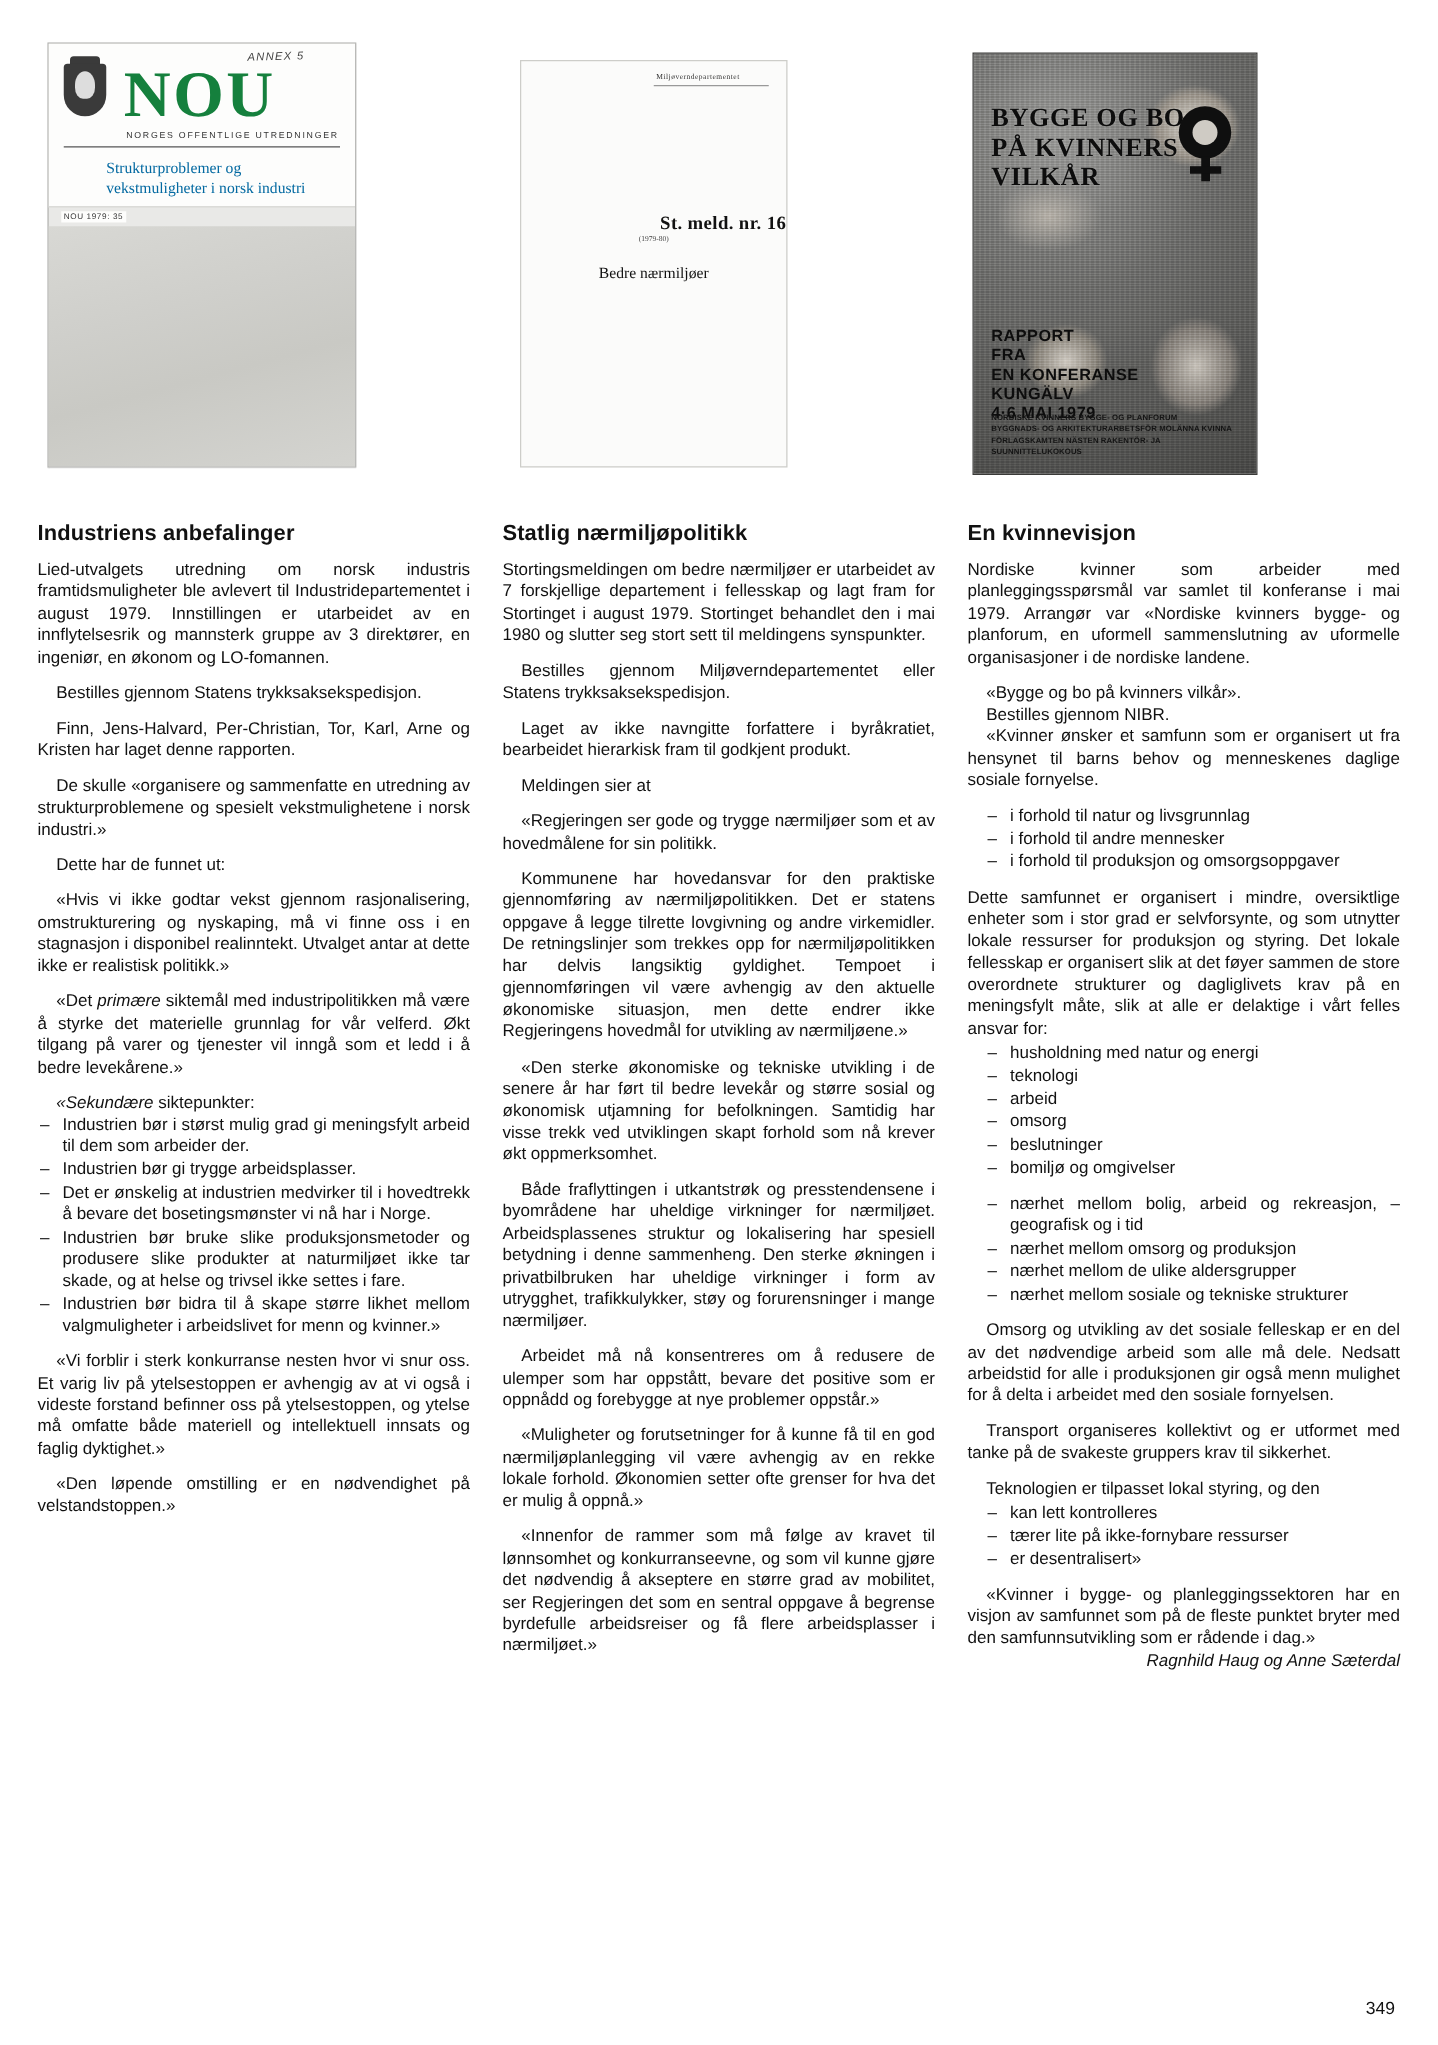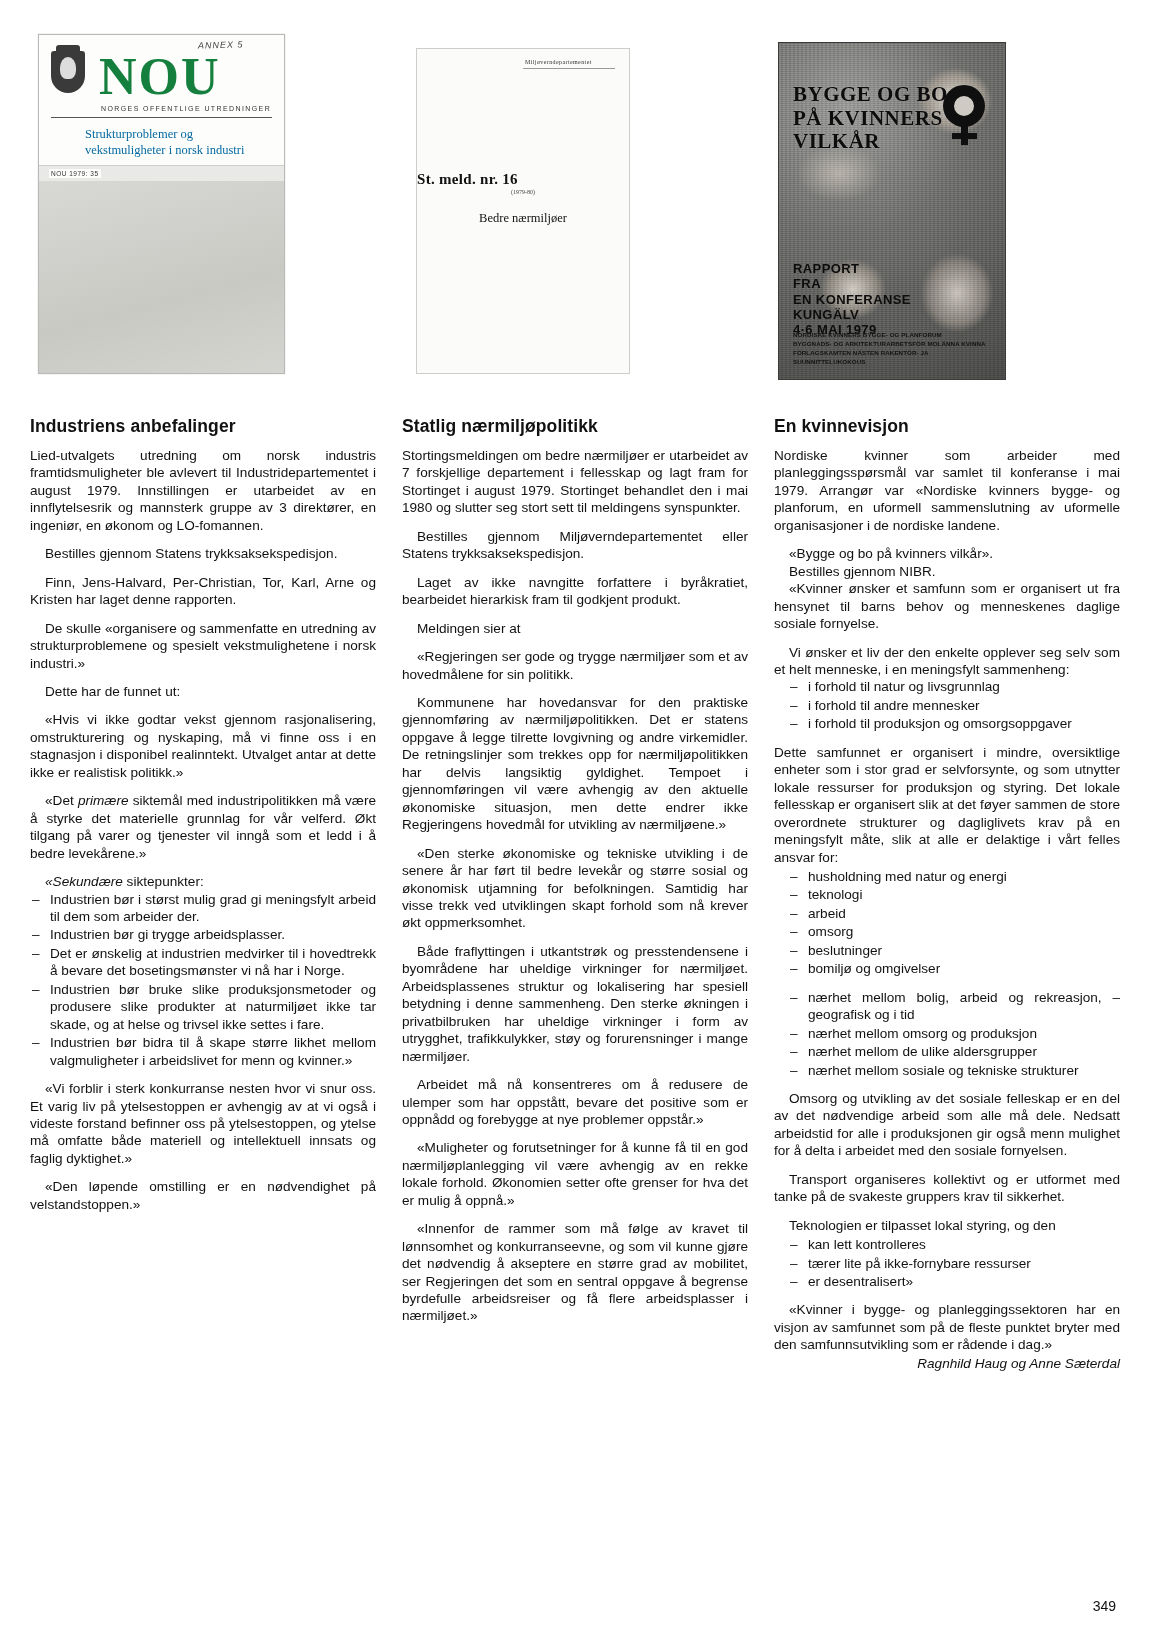"St. meld. nr. 16" .cover2 .m1 { text-align: left -> right }
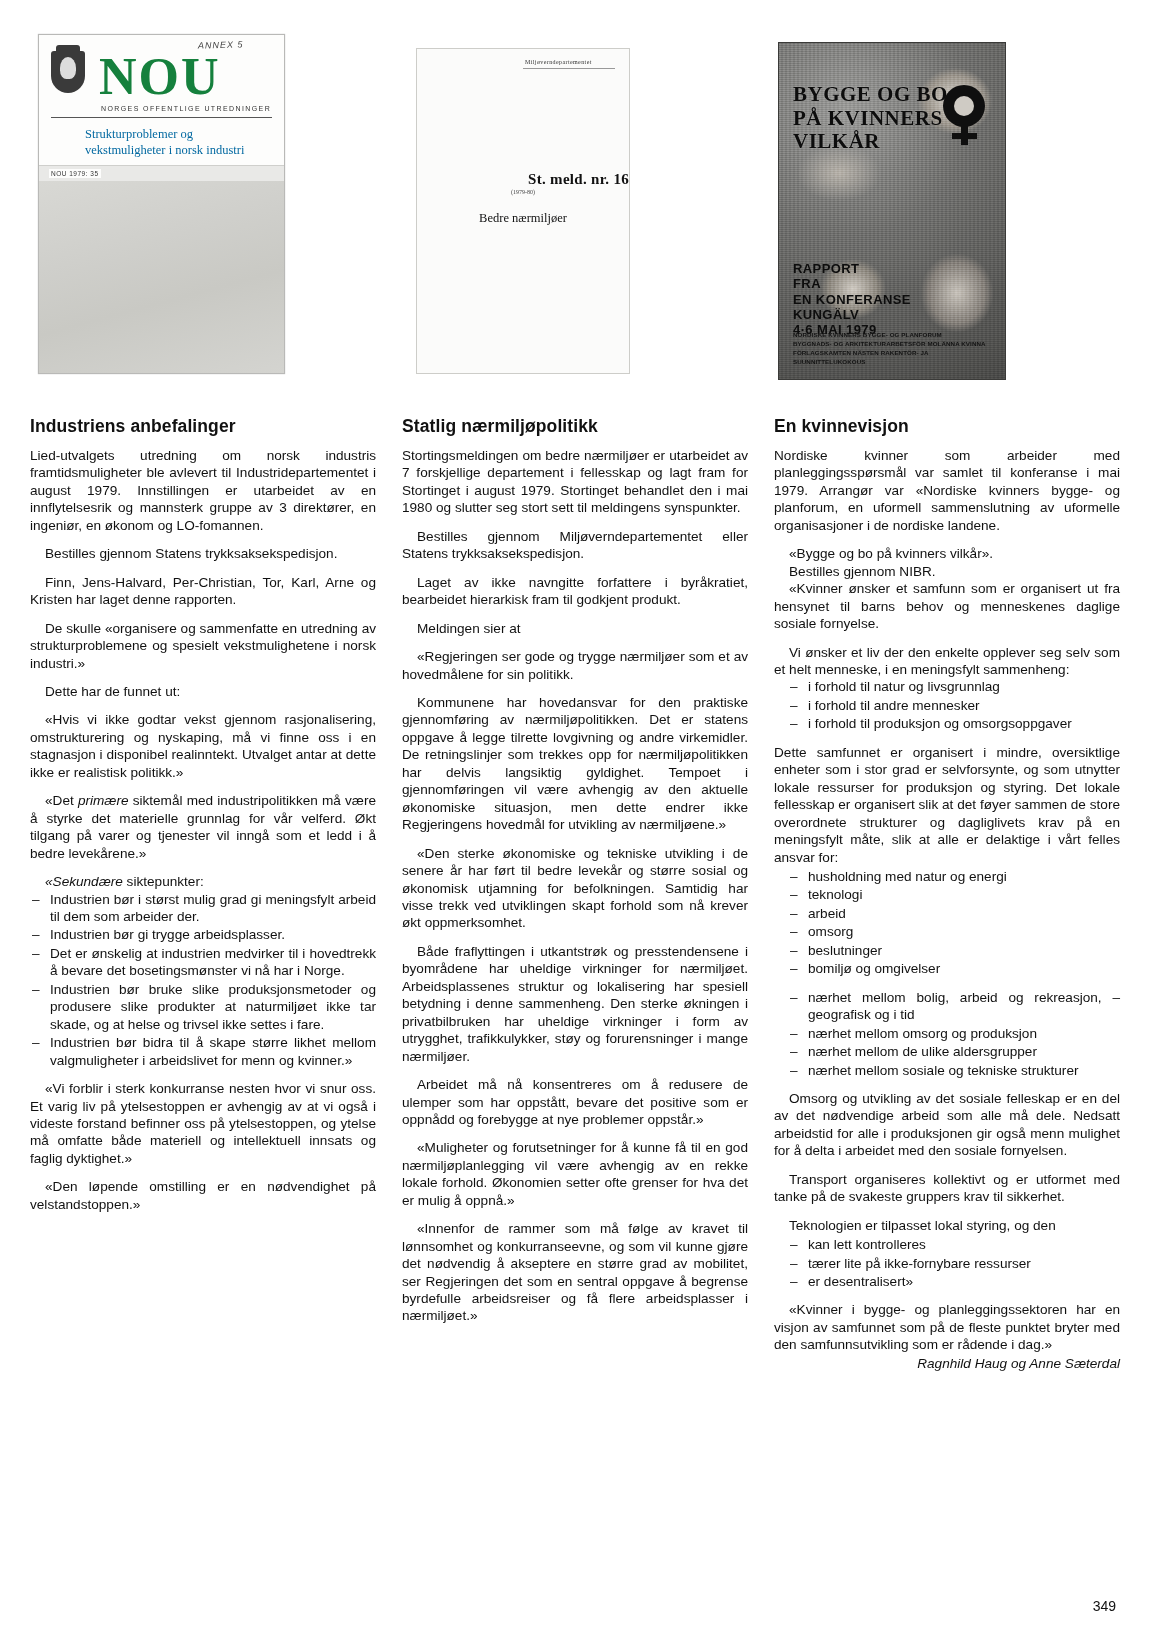"Vi ønsker et liv der" p.ind { html: <p>Vi ønsker et liv der den enkelte opplever seg selv som et helt menneske, i en meningsfylt sammenheng:</p> -> none }
